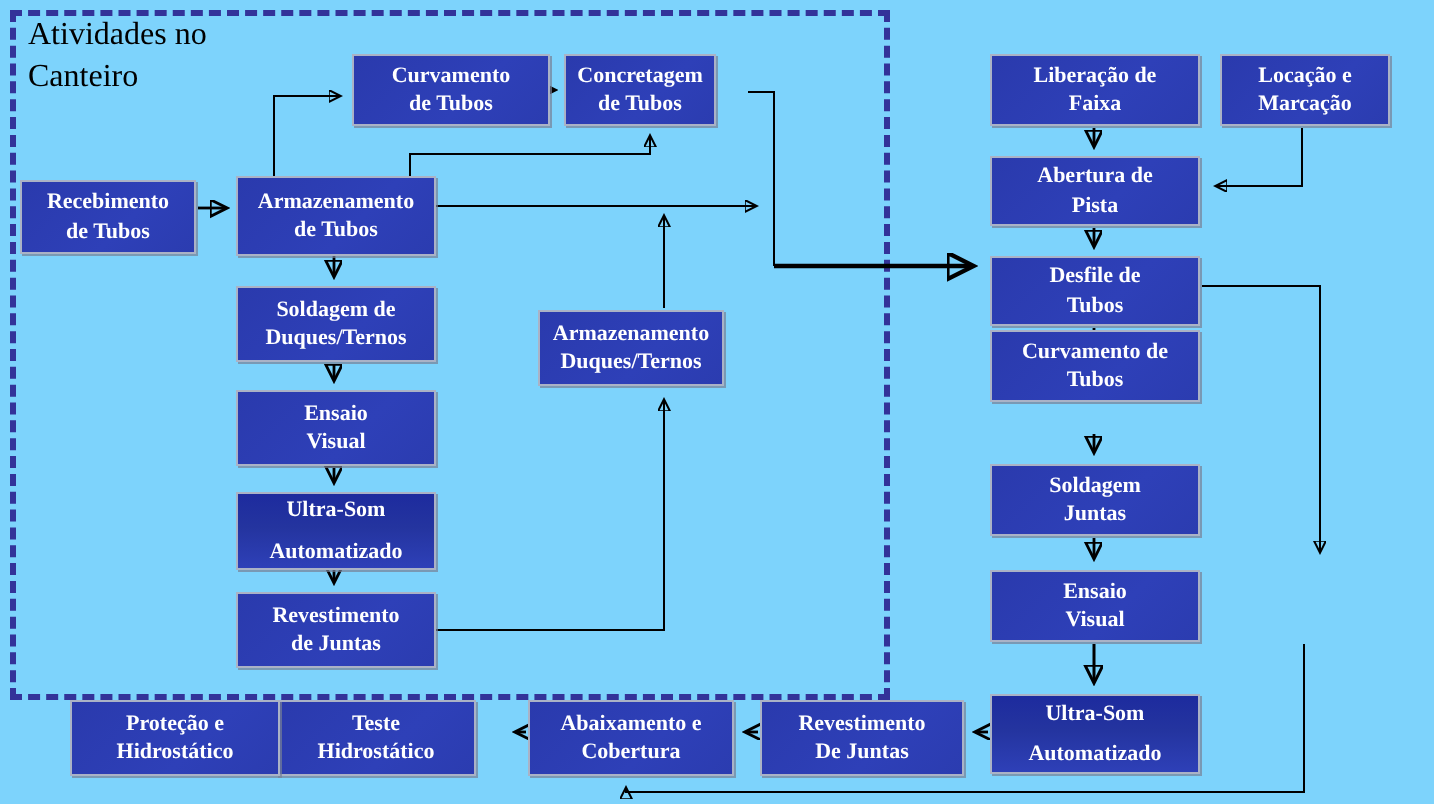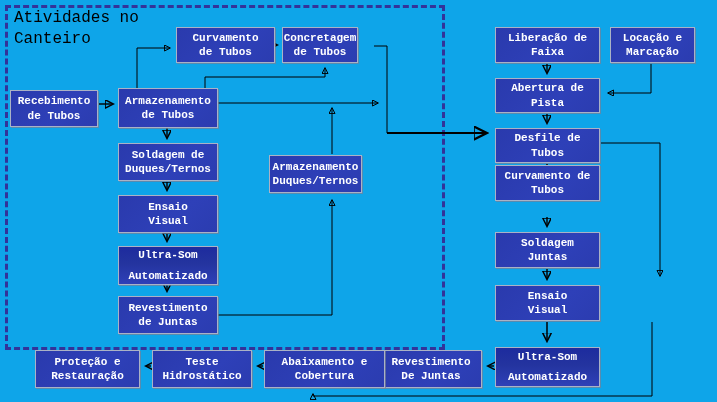"Atividades no" #stage { background: #0ea5e9 -> #7dd3fc; font-family: Liberation Mono, monospace -> Liberation Serif, serif }
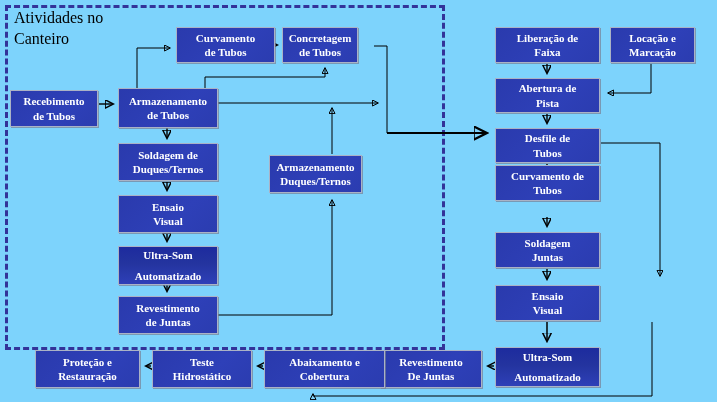"Proteção e" div.node { text: Restauração -> Hidrostático }
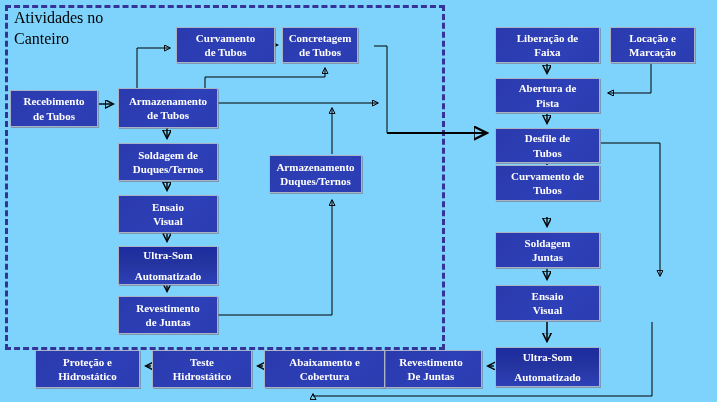"Teste" div.node { left: 152px -> 138px }
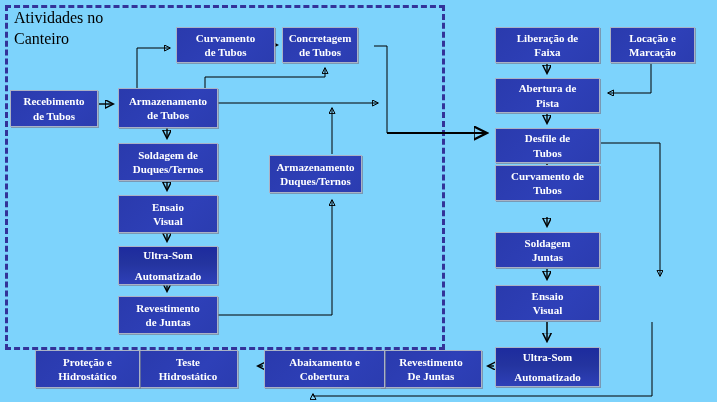"Abaixamento e" div.node { width: 121px -> 103px }
